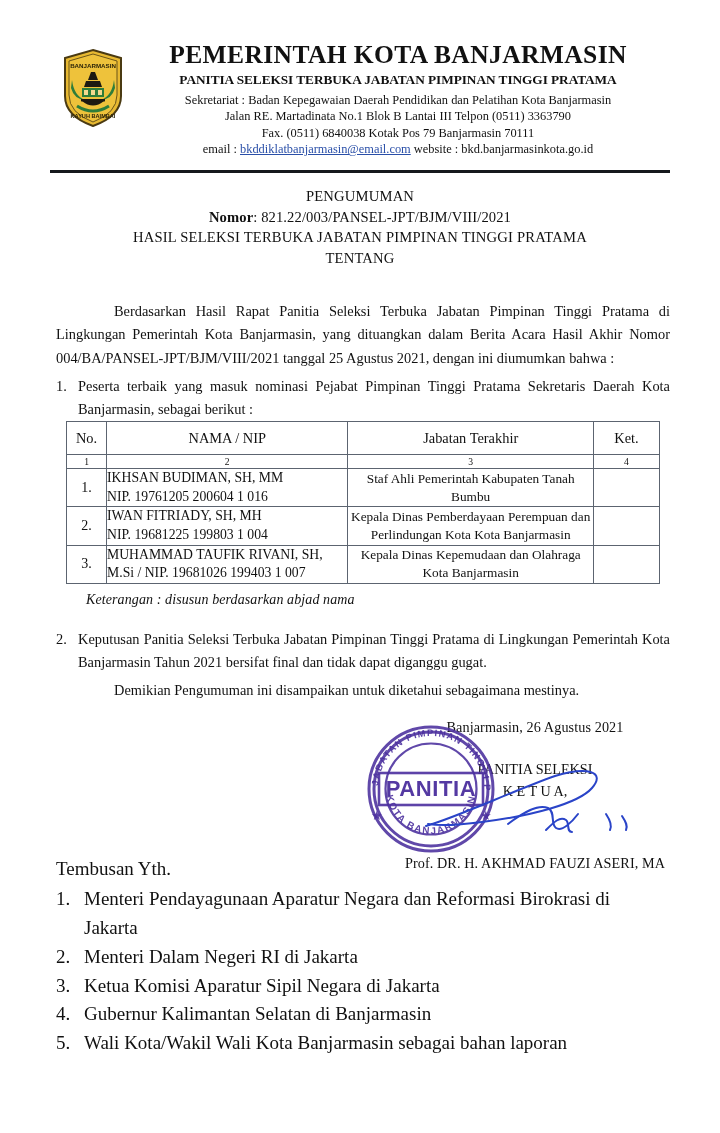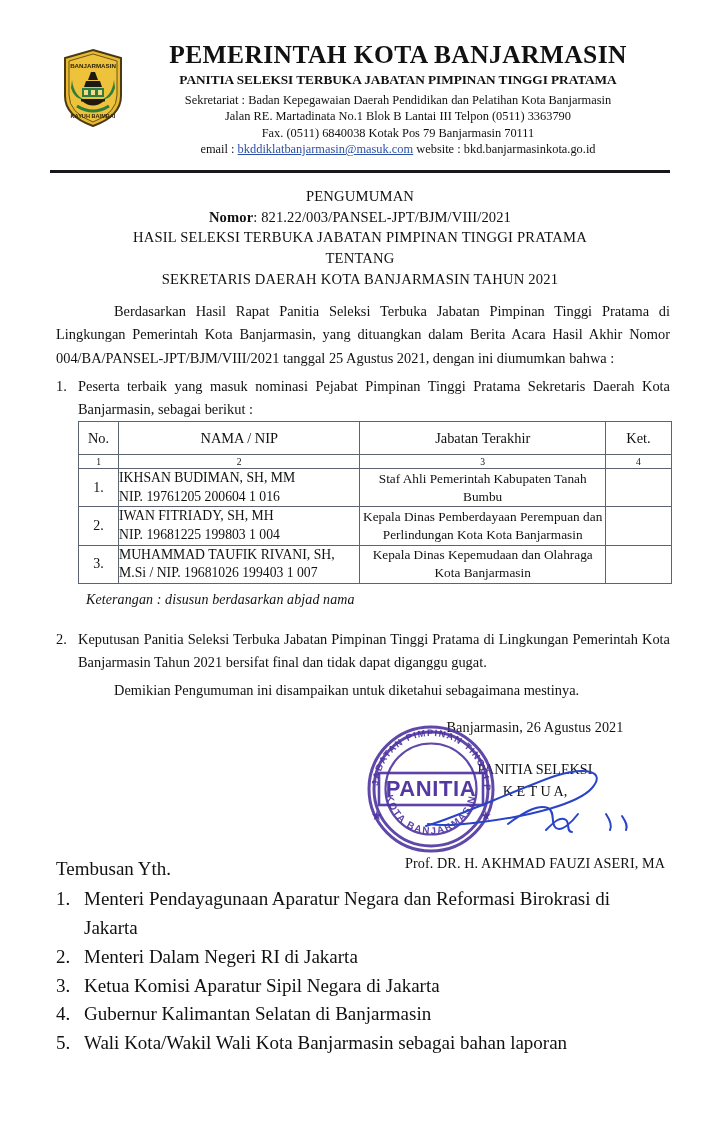"bkddiklatbanjarmasin@masuk.com" span.mail { text: bkddiklatbanjarmasin@masuk.com -> bkddiklatbanjarmasin@email.com }
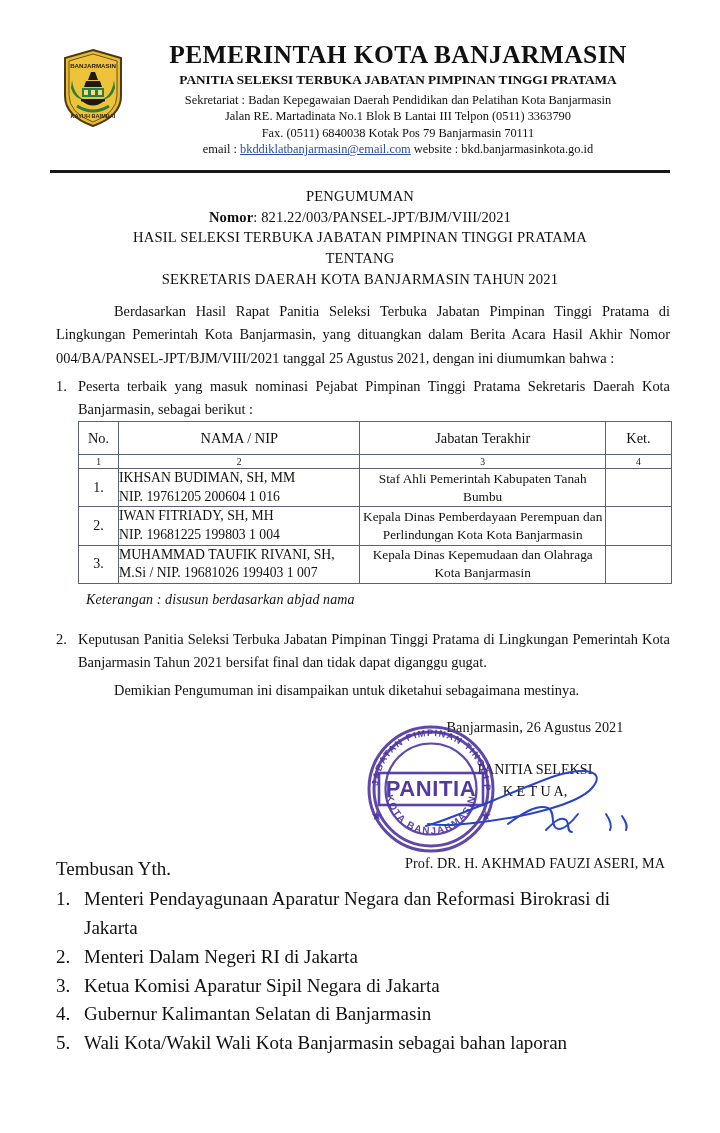"SEKRETARIS DAERAH KOTA BANJARMASIN TAHUN" div.ln { html: <div>SEKRETARIS DAERAH KOTA BANJARMASIN TAHUN 2021</div> -> none }
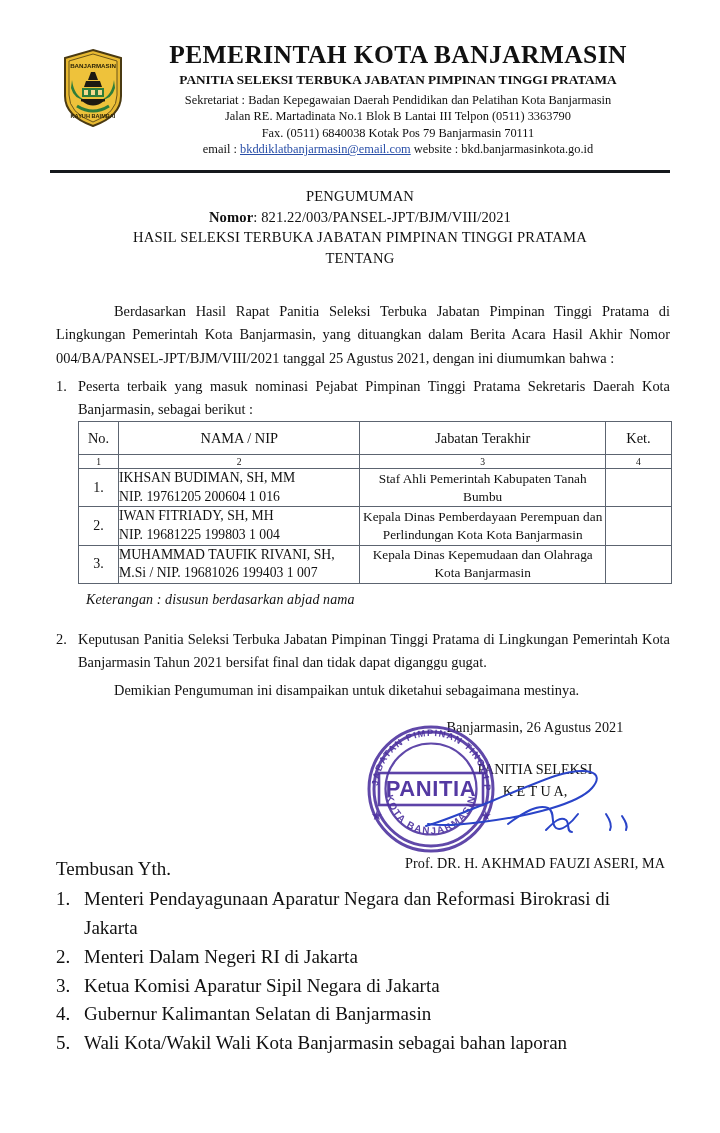"No." .tbl-wrap { left: 78px -> 66px }
